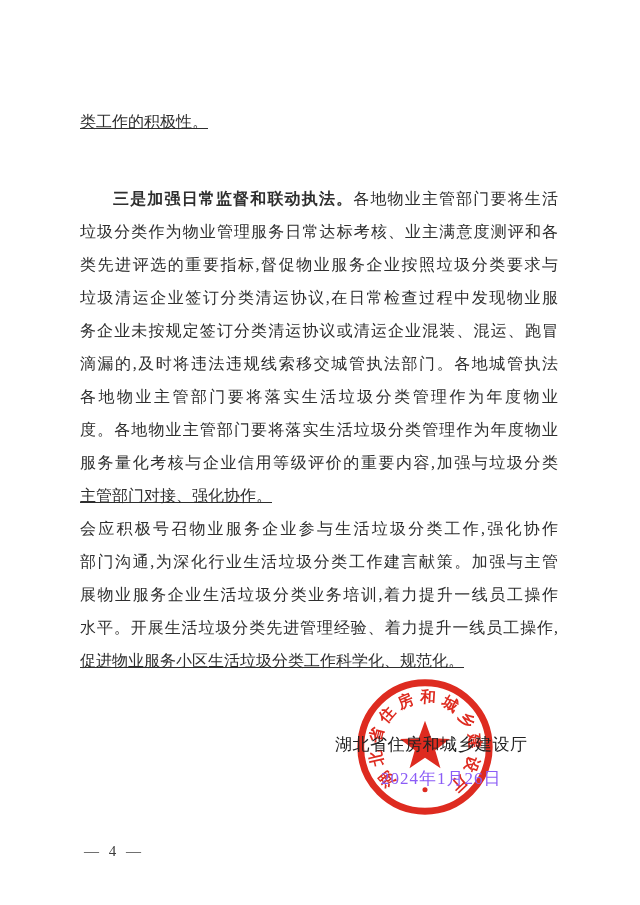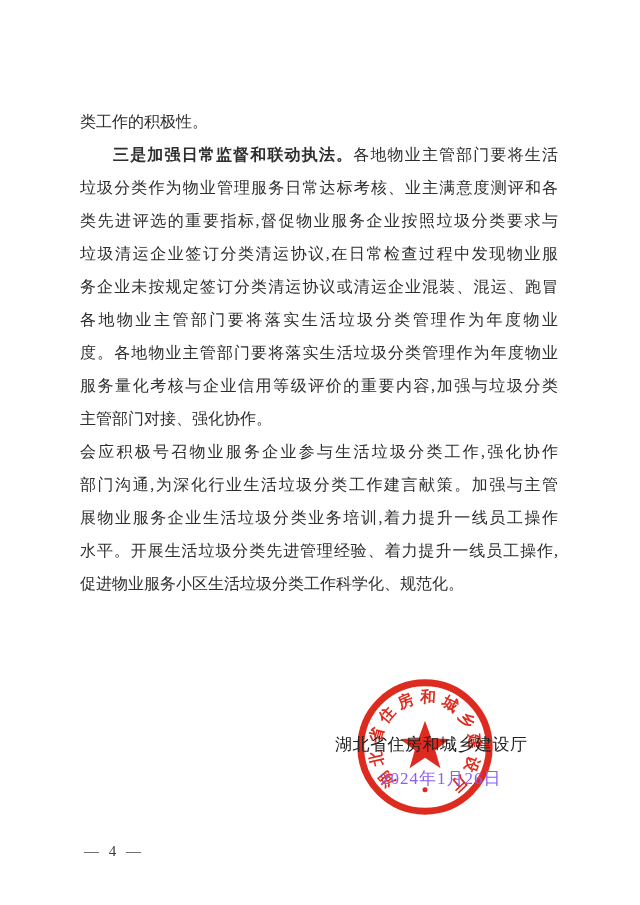"类工作的积极性。" .line.last { text-decoration: none -> underline }
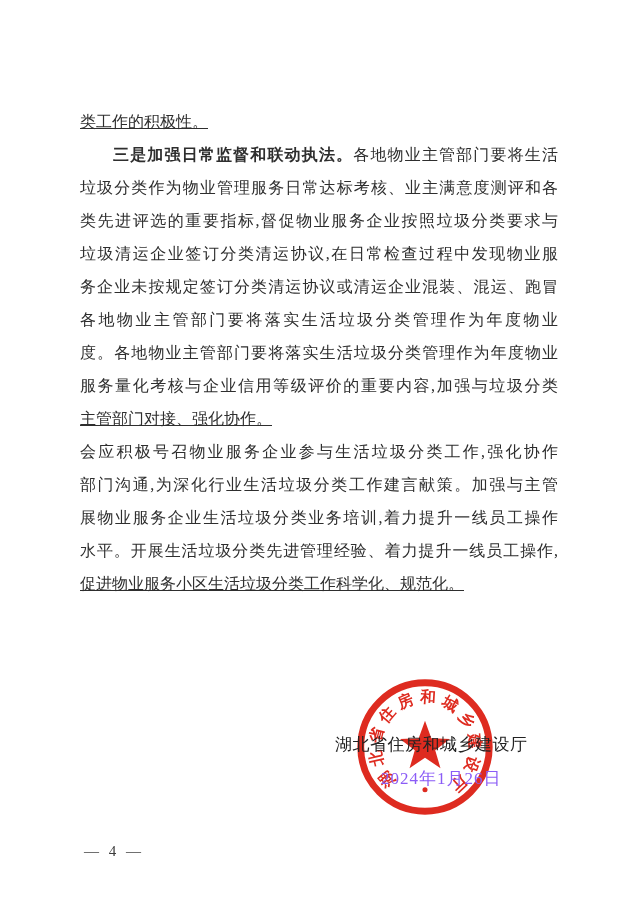"三是加强日常监督和联动执法。各地物业主管部门要将生活" .line.indent { margin-top: none -> 44px }
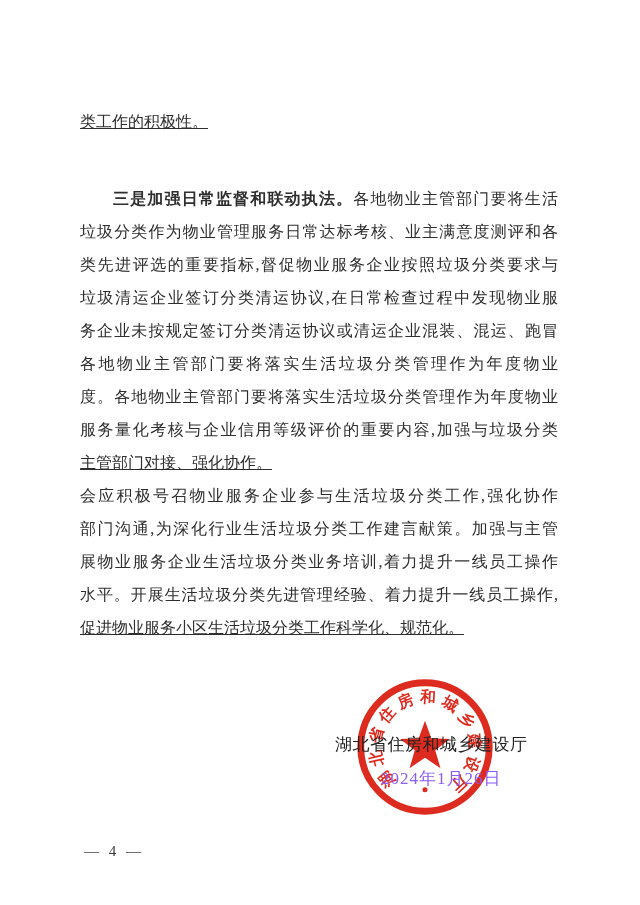"滴漏的,及时将违法违规线索移交城管执法部门。各地城管执法" div.line { html: none -> <div><span>滴漏的,及时将违法违规线索移交城管执法部门。各地城管执法</span></div> }
